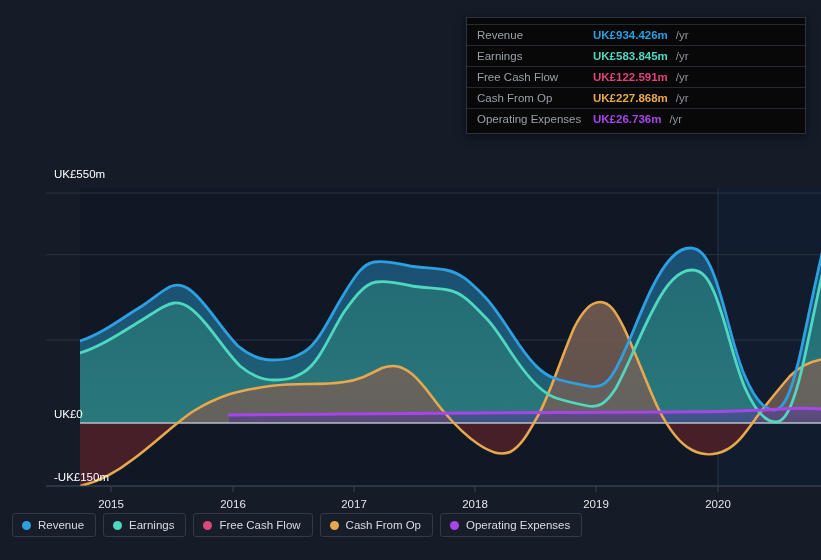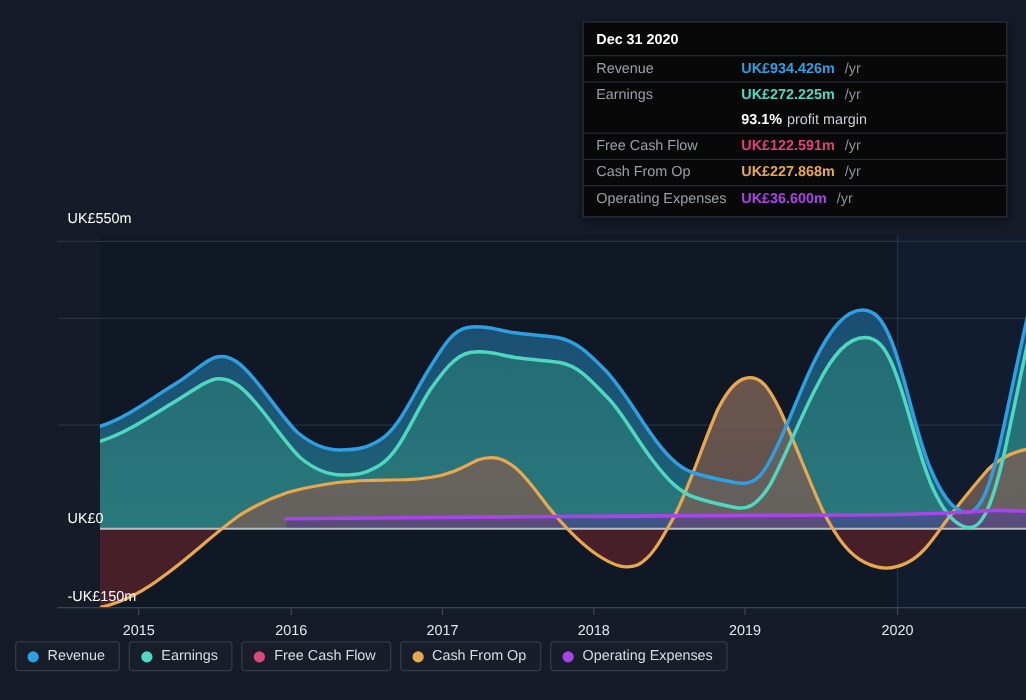"Dec 31 2020" div.tt-title { html: <div>Dec 31 2020</div> -> none }
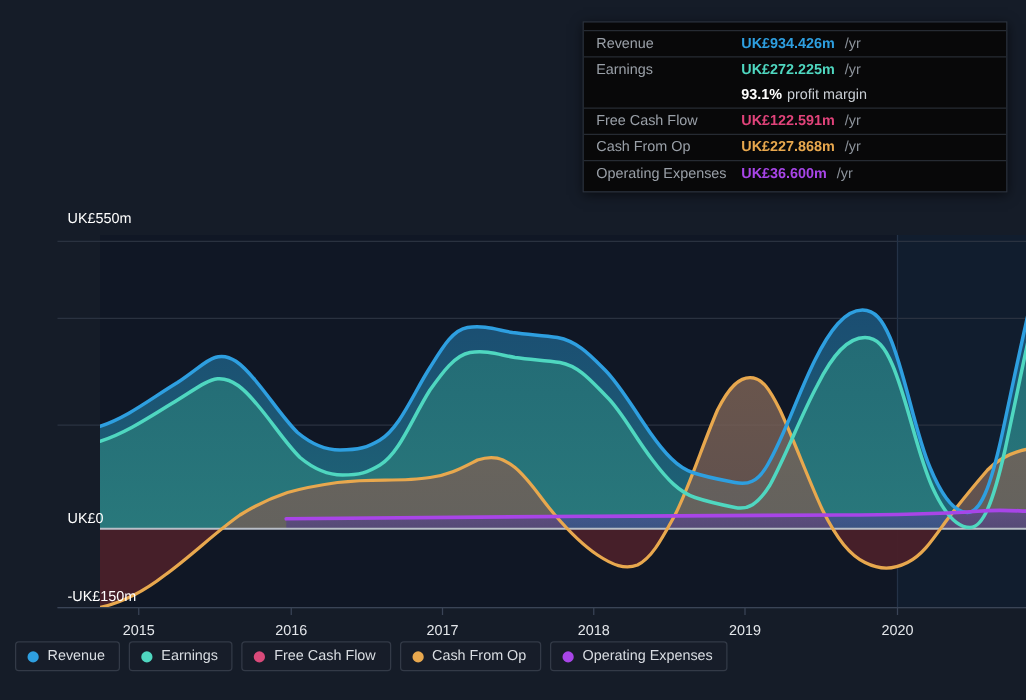"UK£272.225m" span.tt-val { text: UK£272.225m -> UK£583.845m }
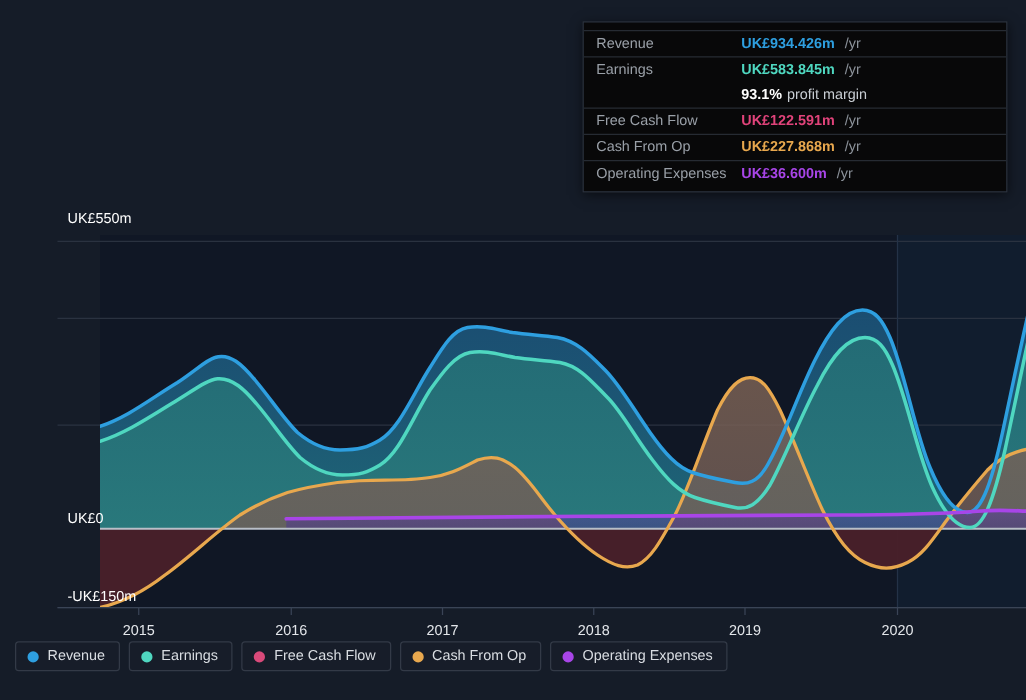"93.1%" div.tt-row { html: <div> <span></span> <span>93.1%</span> <span>profit margin</span> </div> -> none }
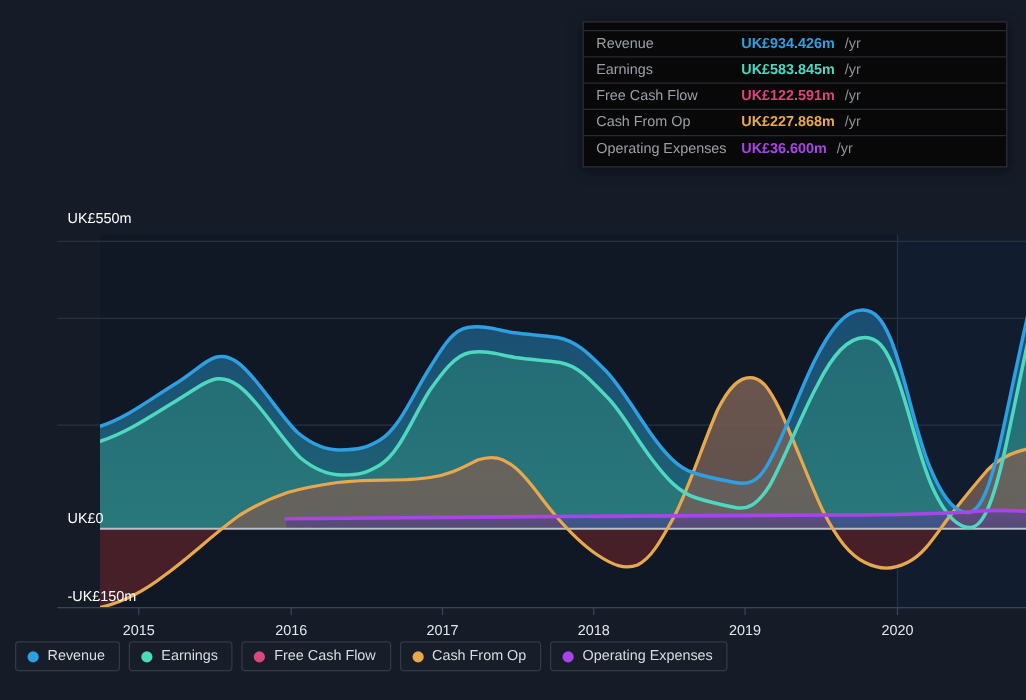"UK£36.600m" span.tt-val { text: UK£36.600m -> UK£26.736m }
